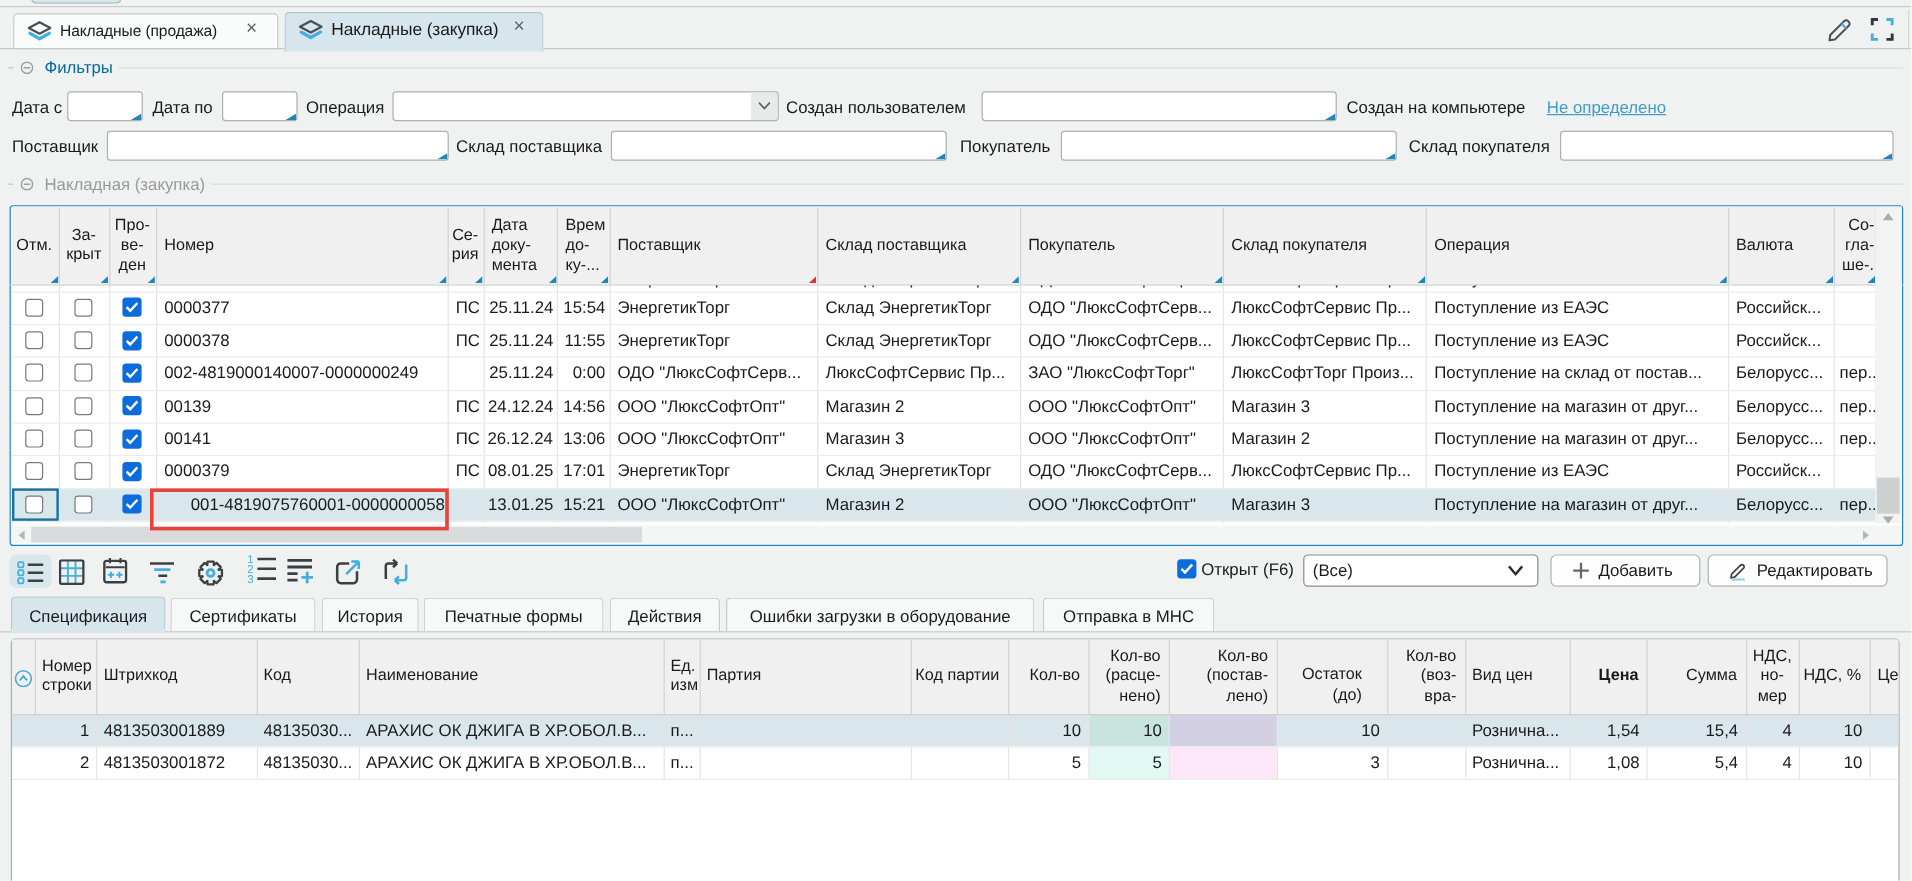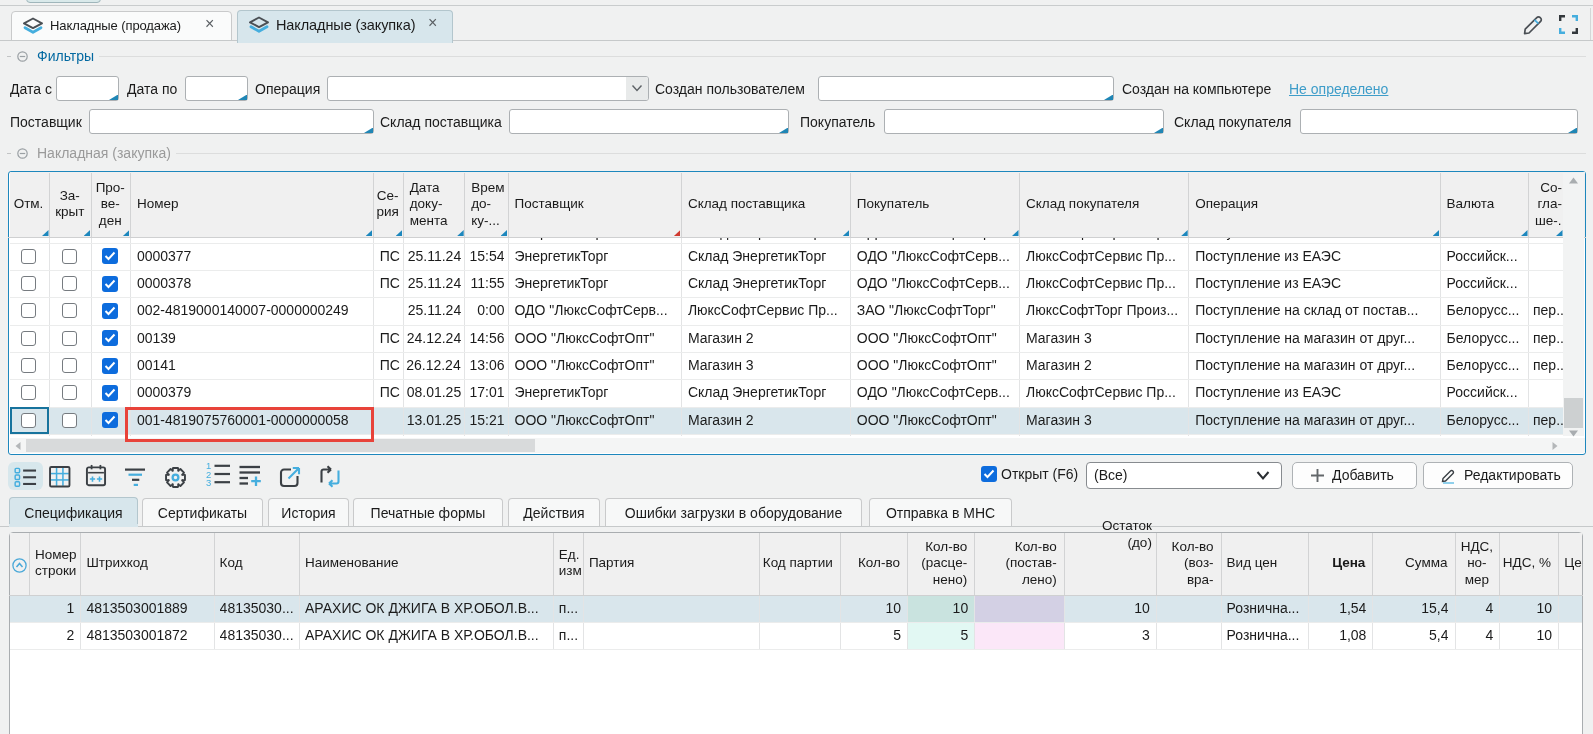"001-4819075760001-0000000058" div.cell { text-align: left -> right }
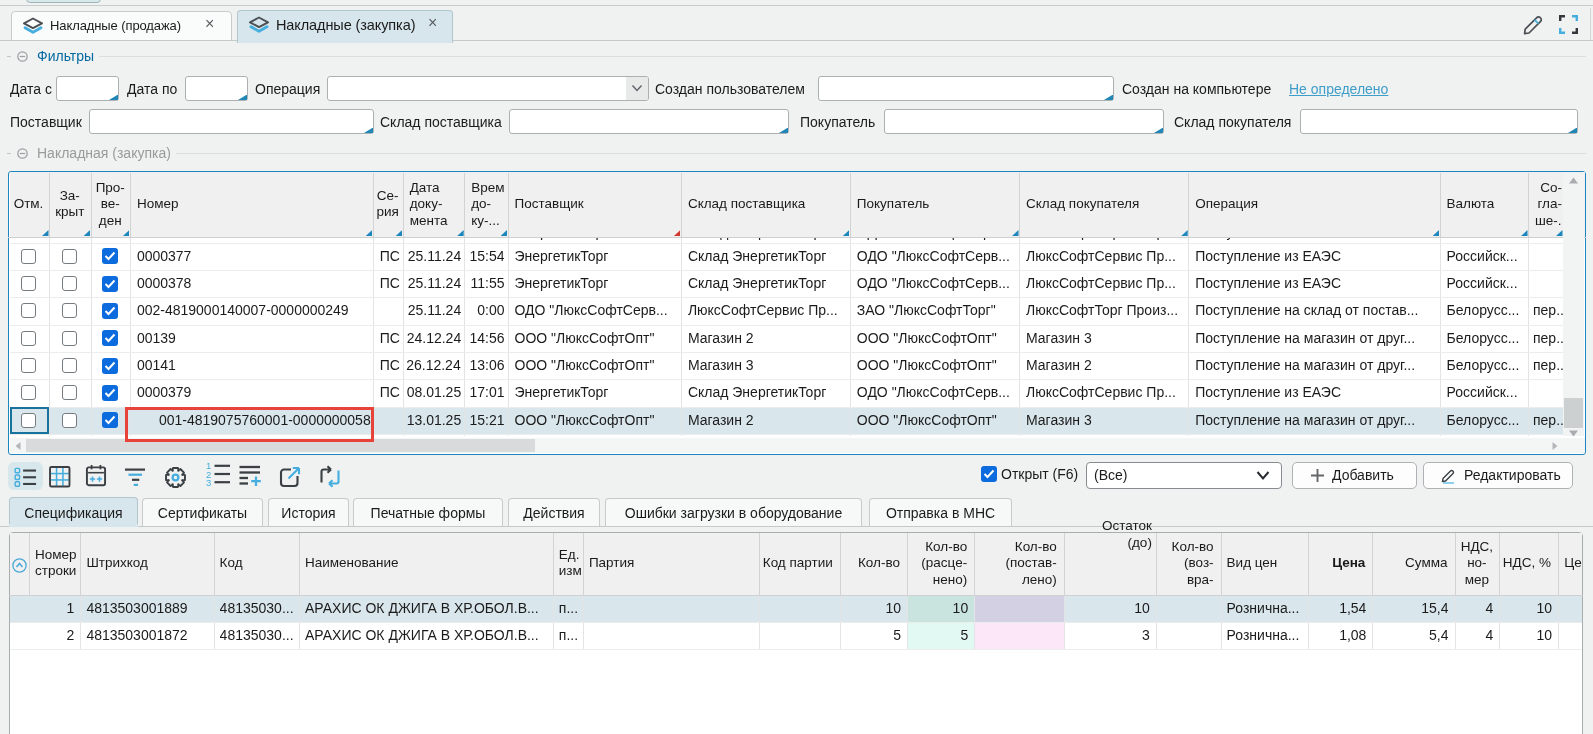"Остаток" div.hc { padding-right: 3px -> 20px; top: 503px -> 539px }
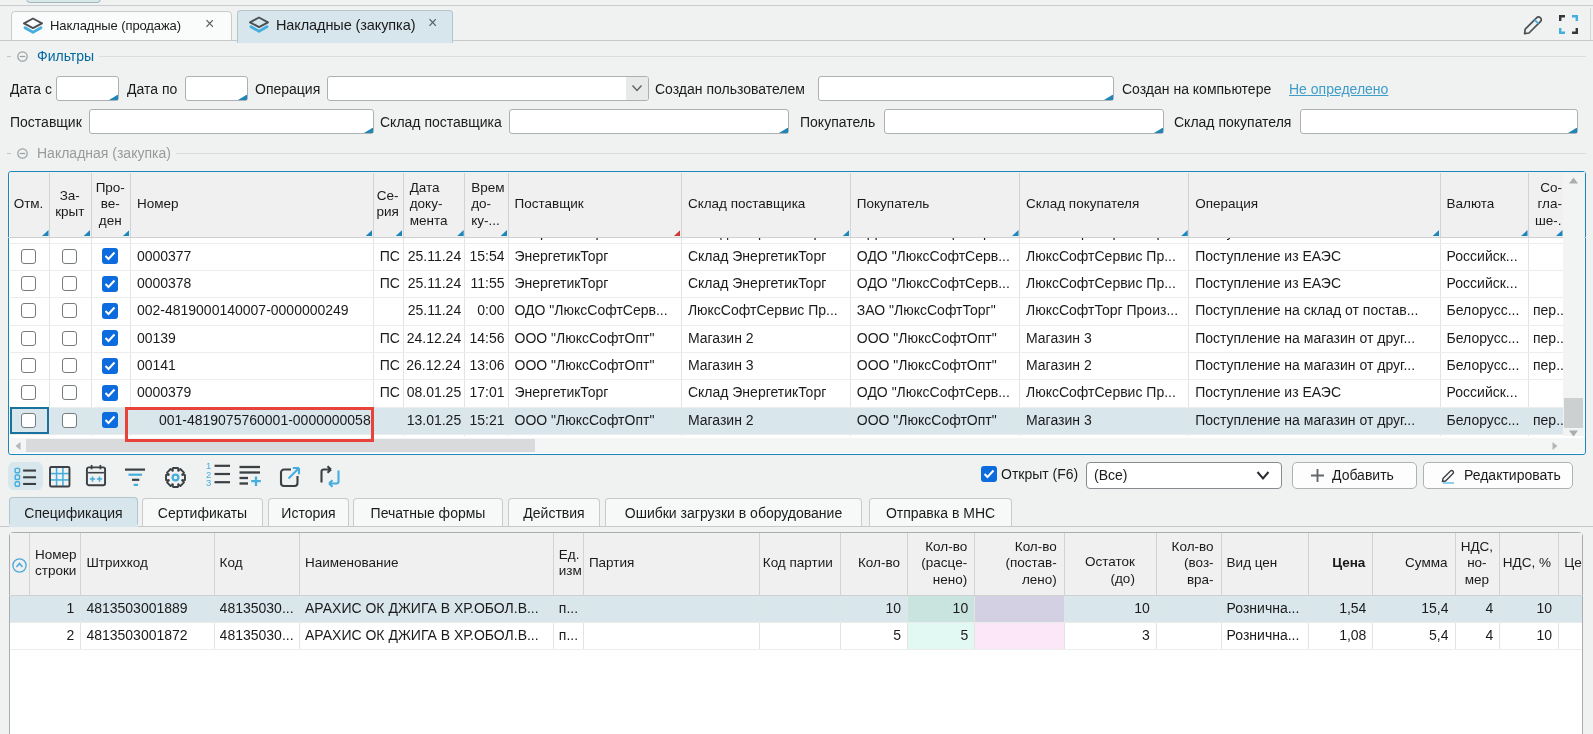"Це" div { text-align: center -> right }
